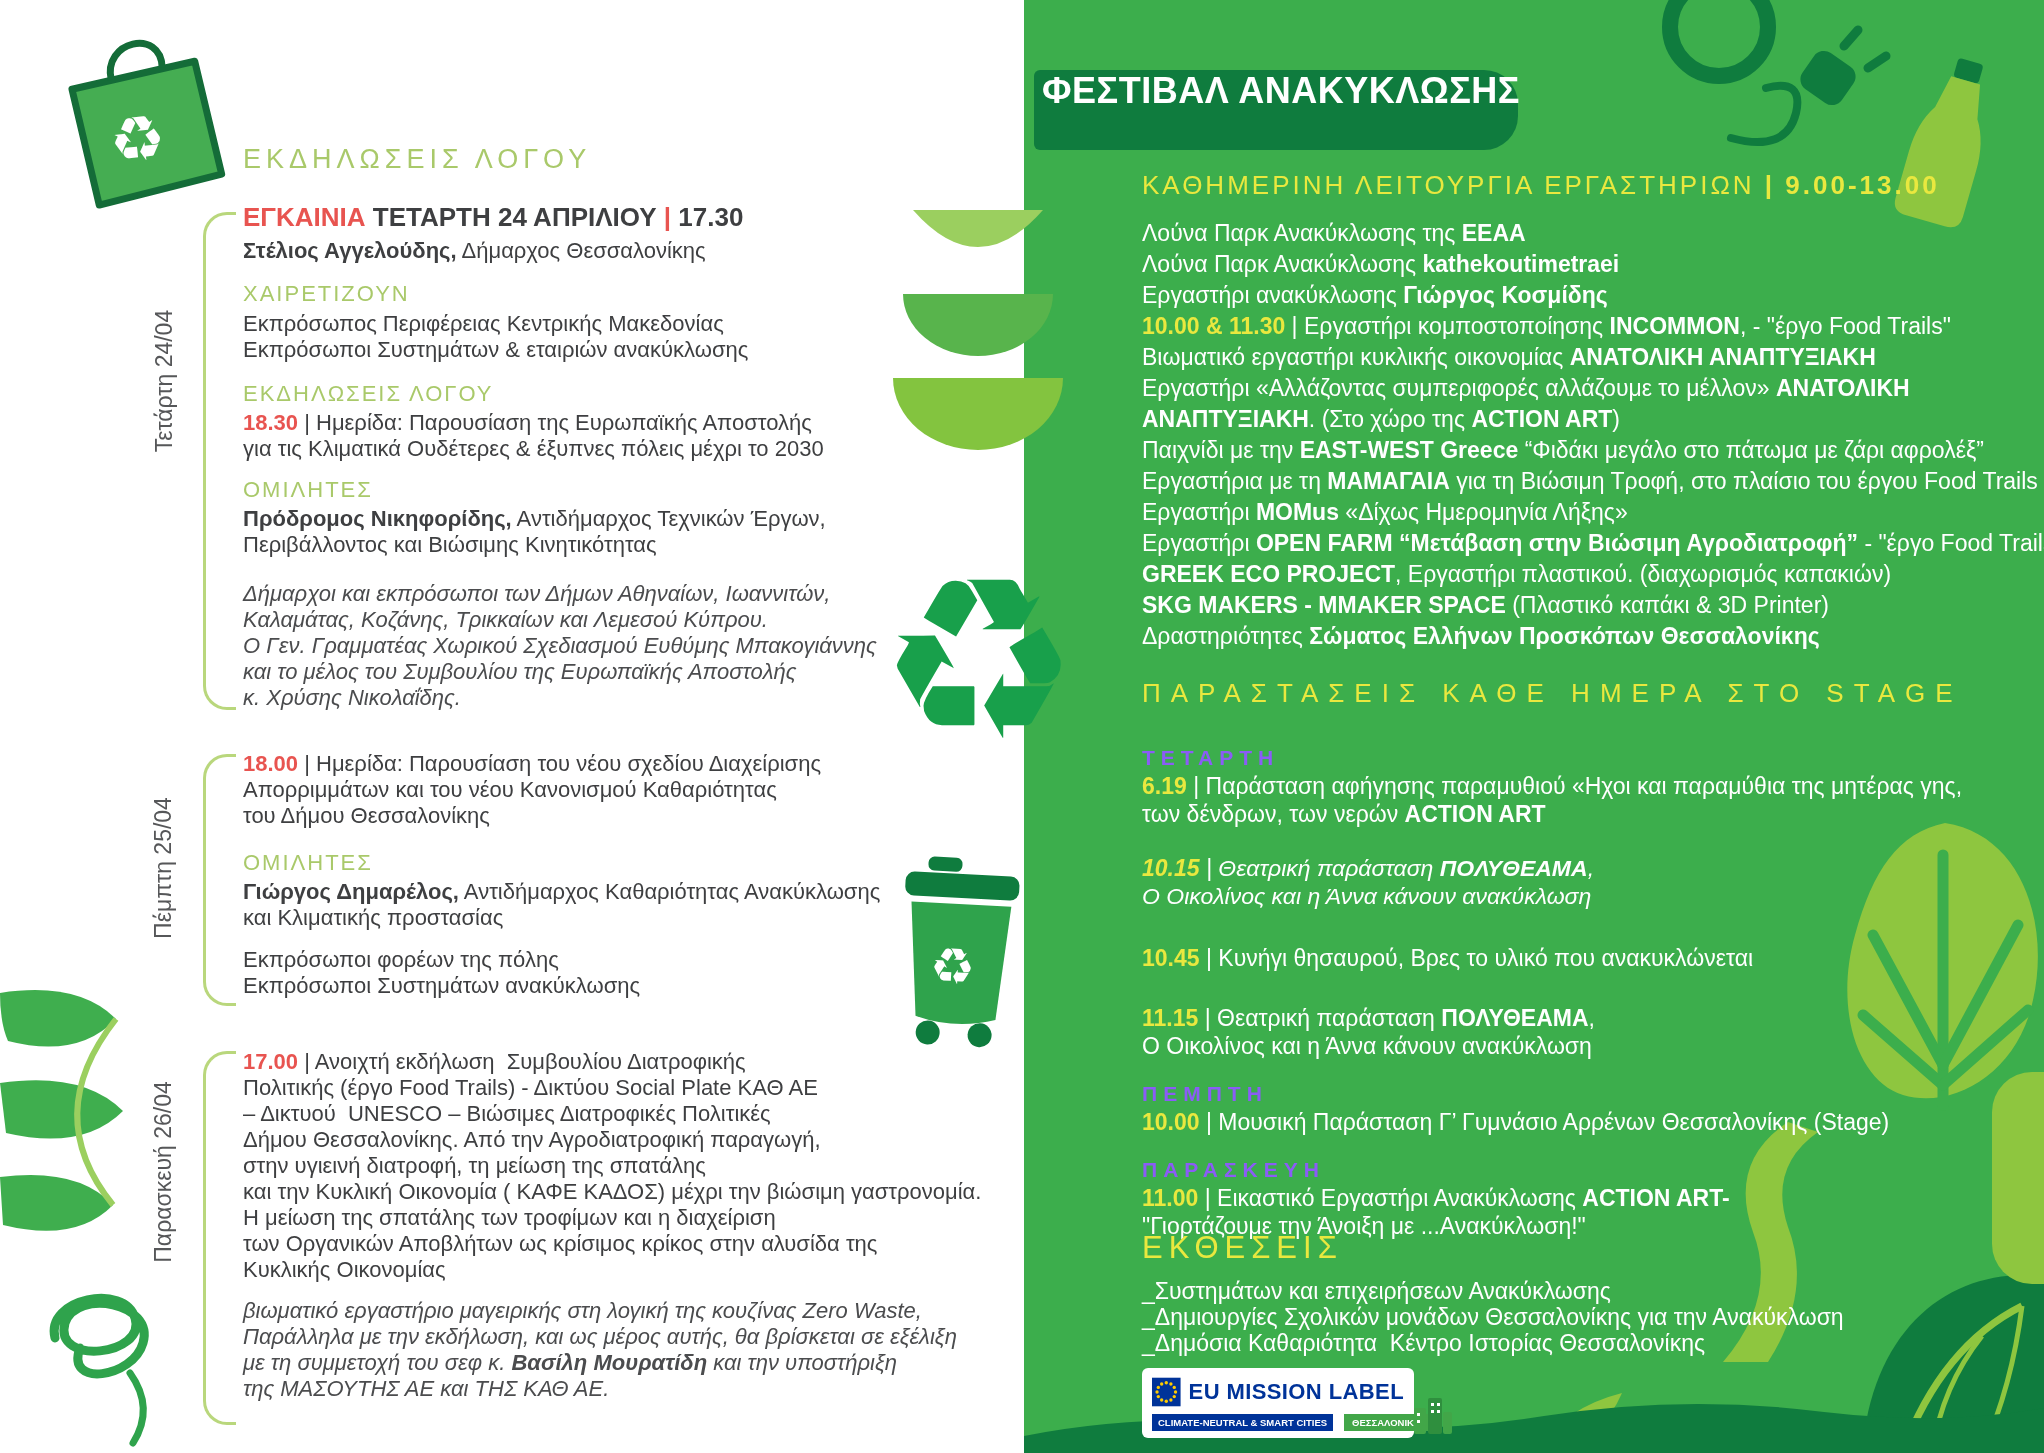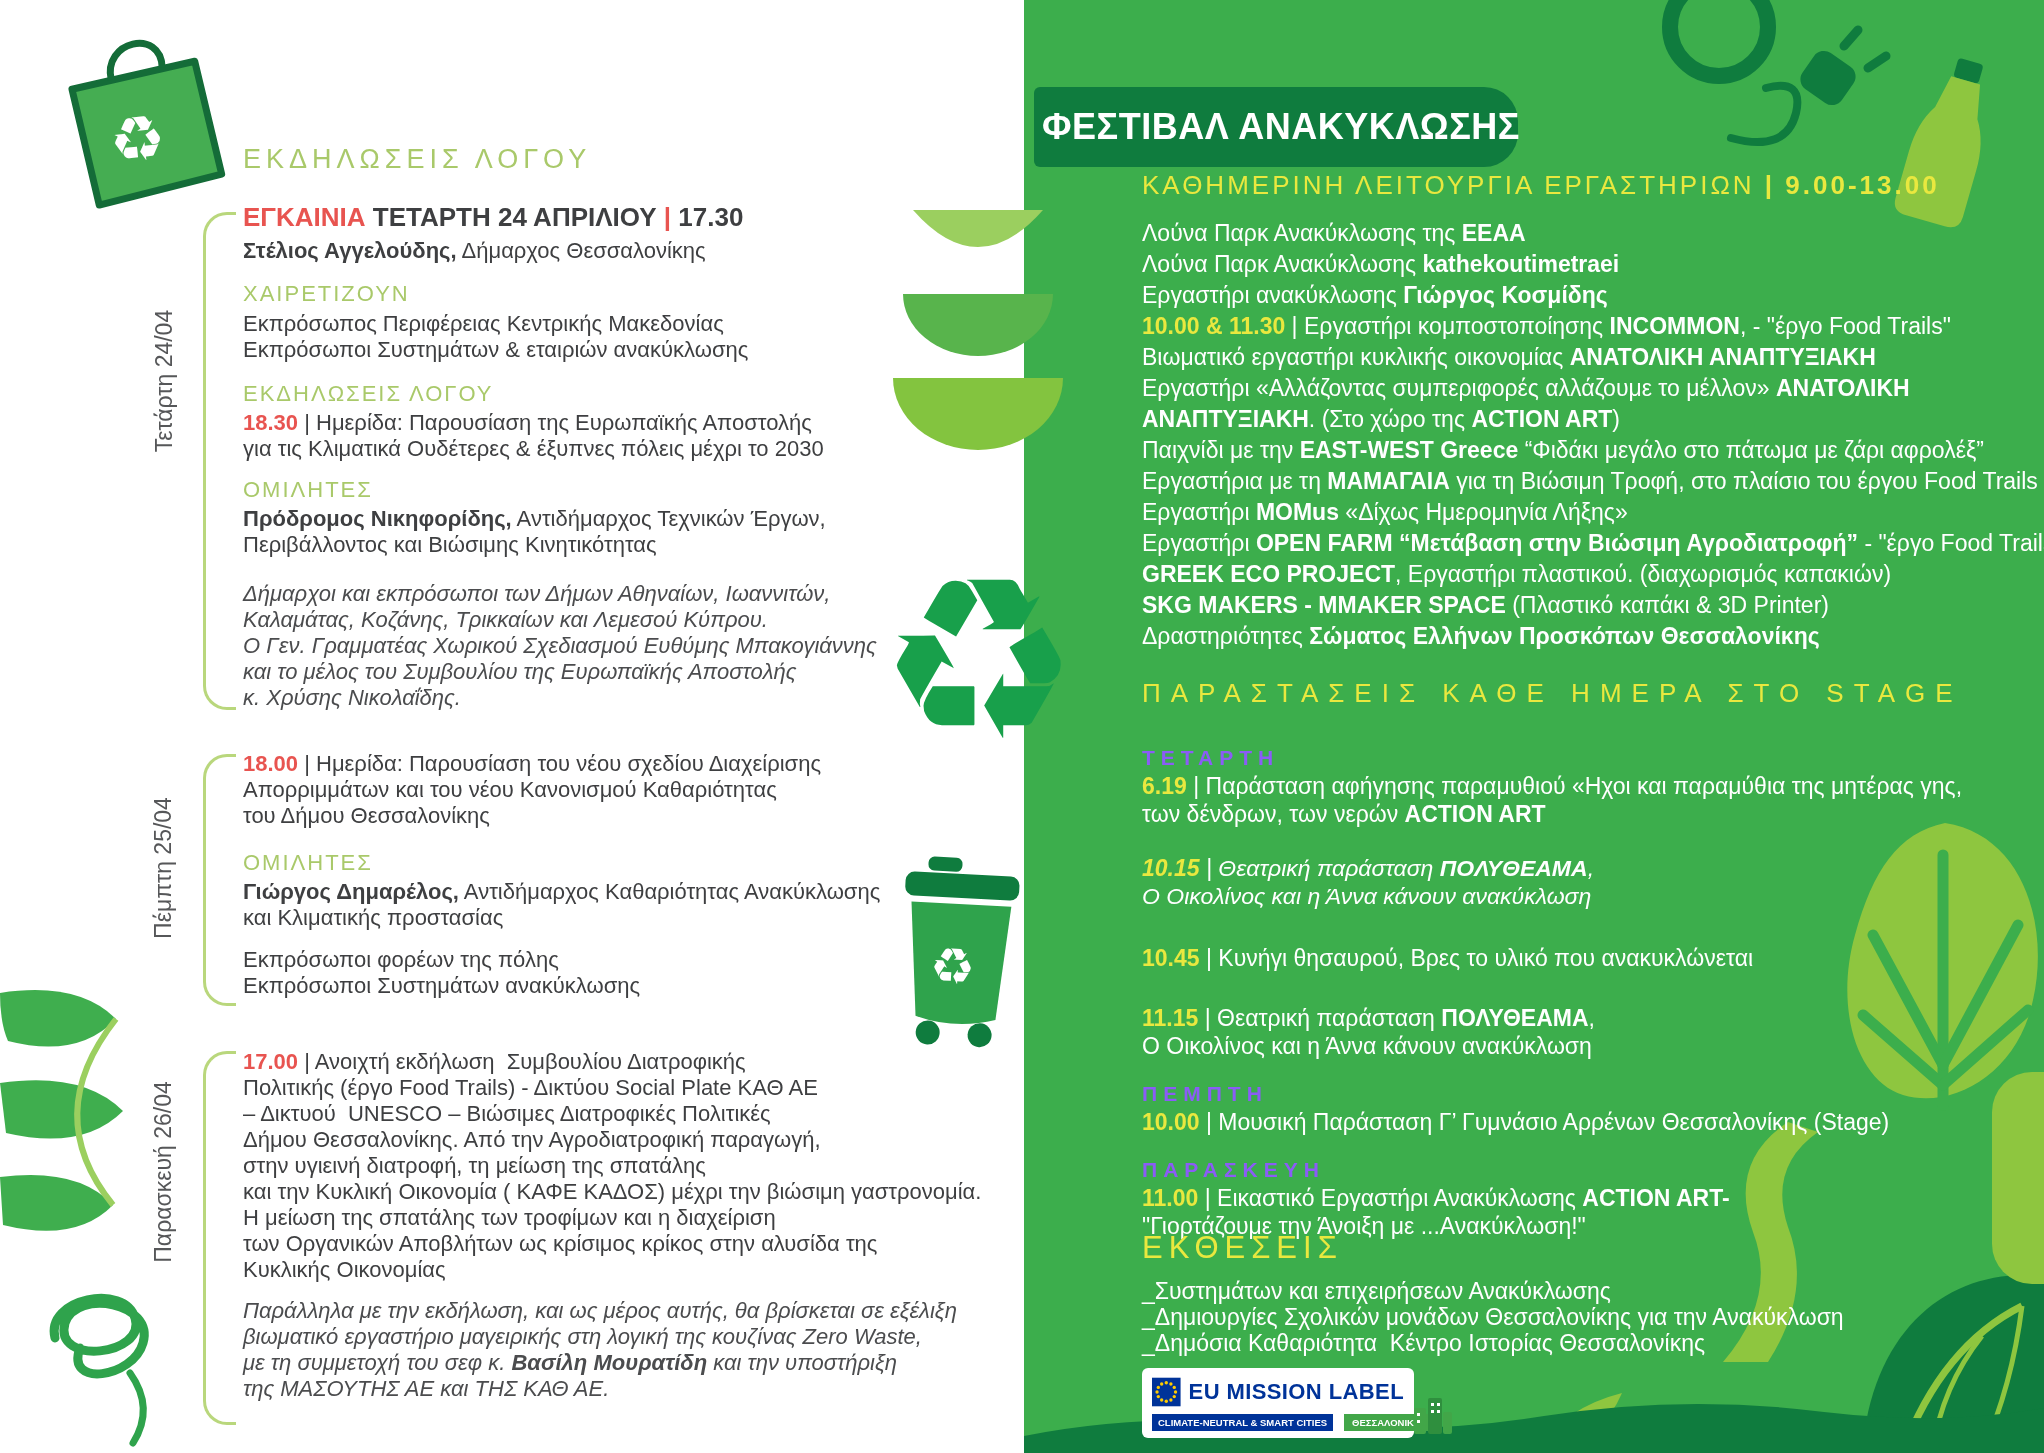"ΦΕΣΤΙΒΑΛ ΑΝΑΚΥΚΛΩΣΗΣ" .banner-right { align-items: center -> flex-start; margin-top: 17px -> none }
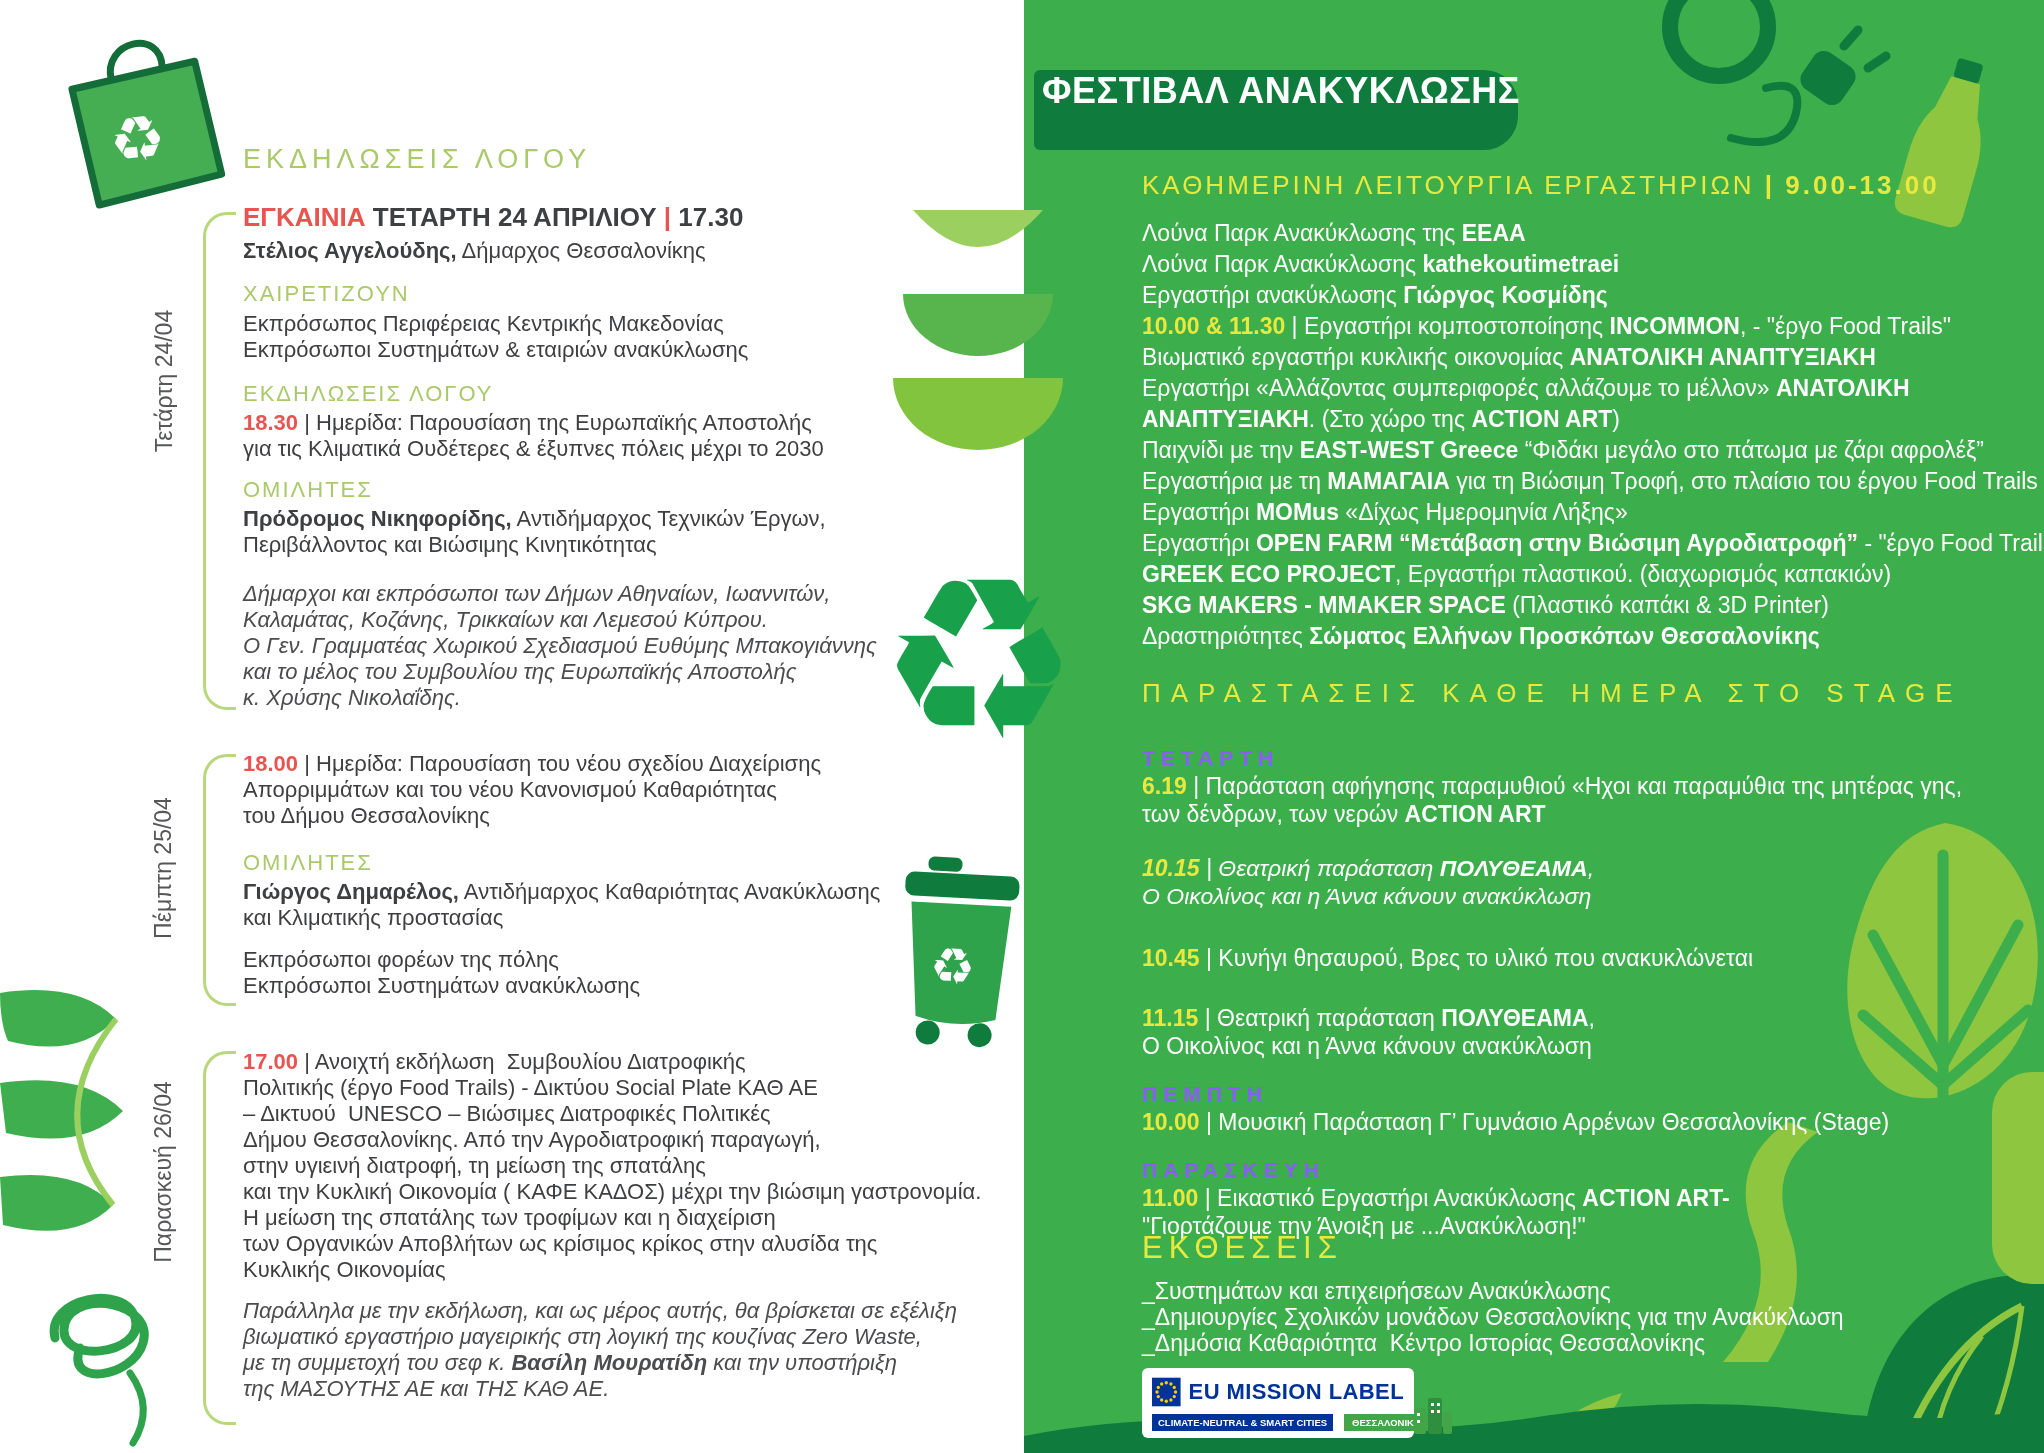"Παράλληλα με την εκδήλωση, και" div.rl { order: before "βιωματικό εργαστήριο μαγειρικής στη" -> after "βιωματικό εργαστήριο μαγειρικής στη" }
